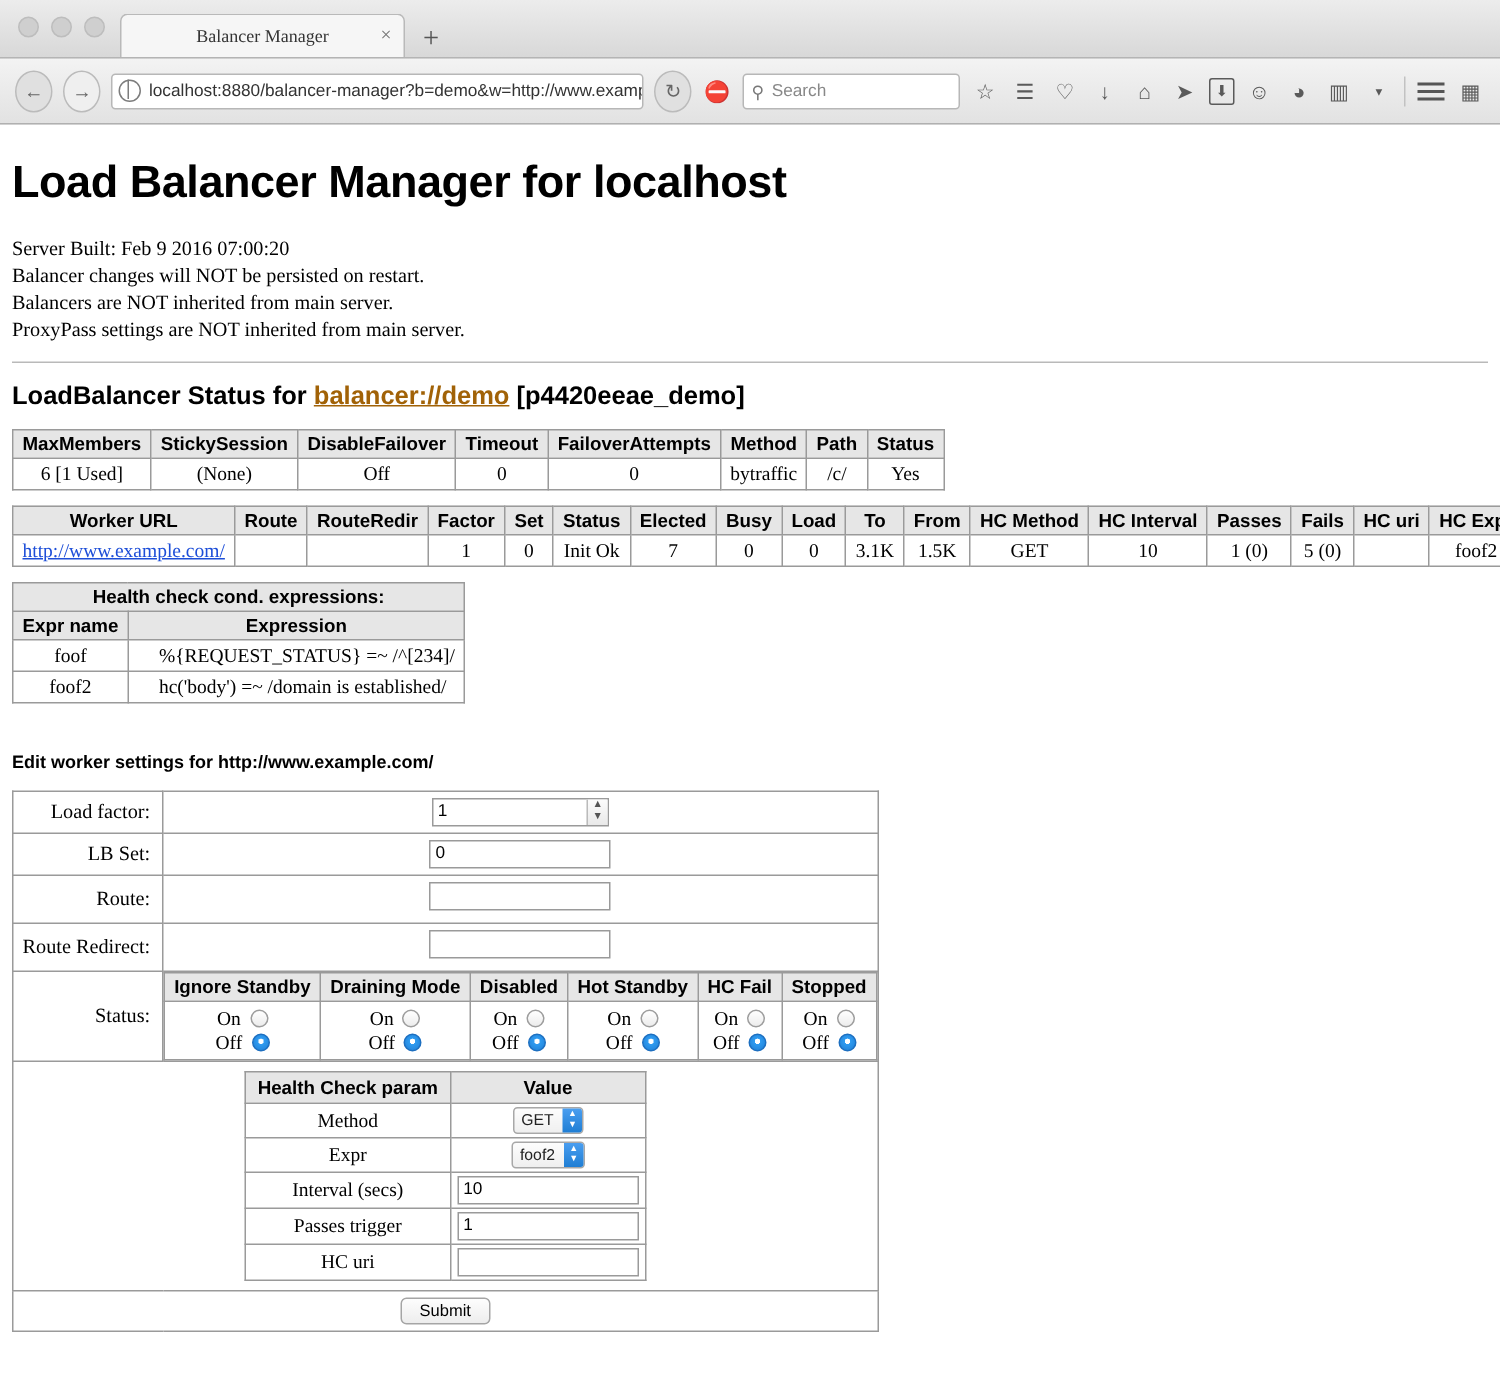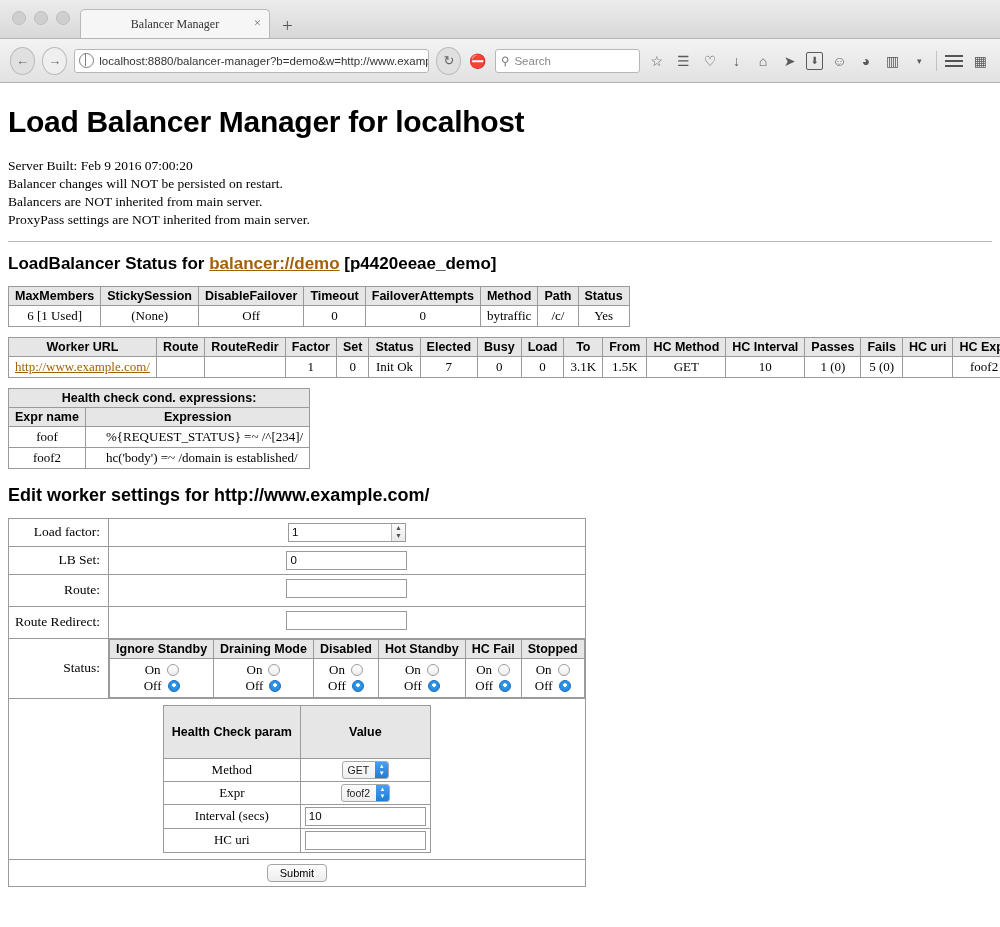"http://www.example.com/" table.grid td a { color: #a16207 -> #1d4ed8 }
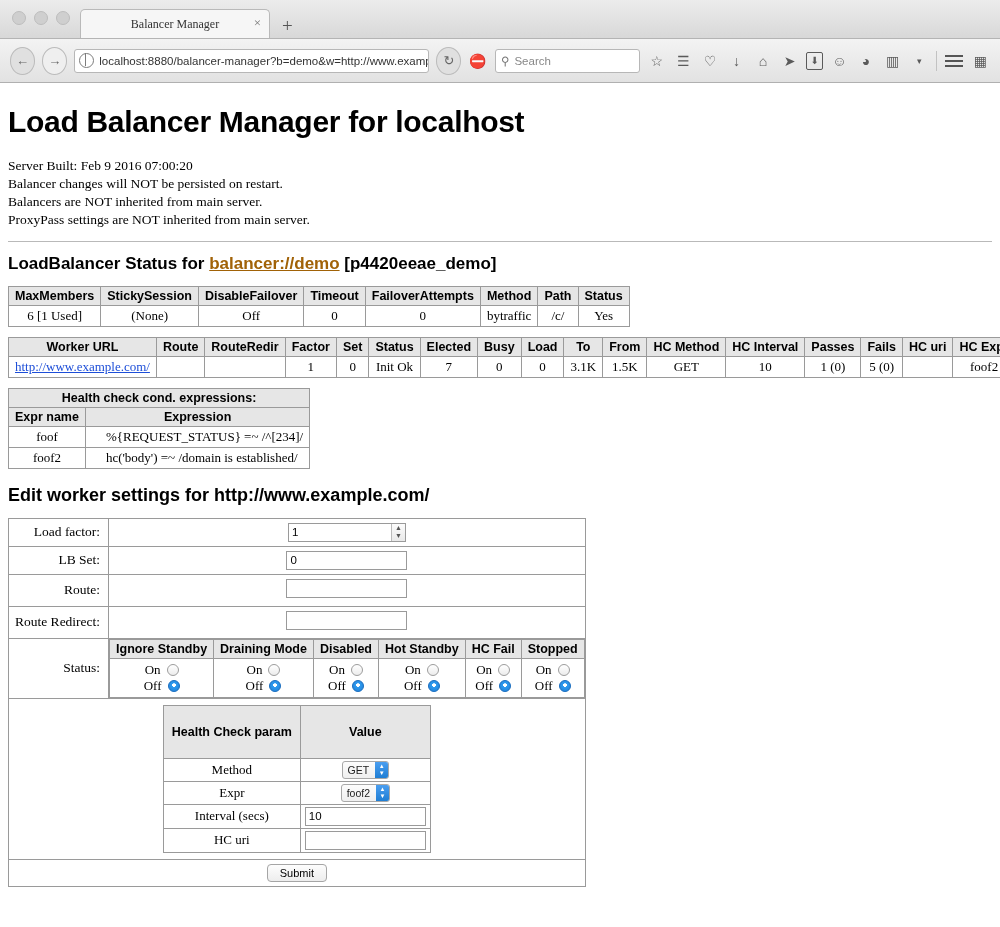"Edit worker settings for" h3.editheader { font-size: 18px -> 12px; margin: 16px 0 12px 0 -> 32px 0 12px 0 }
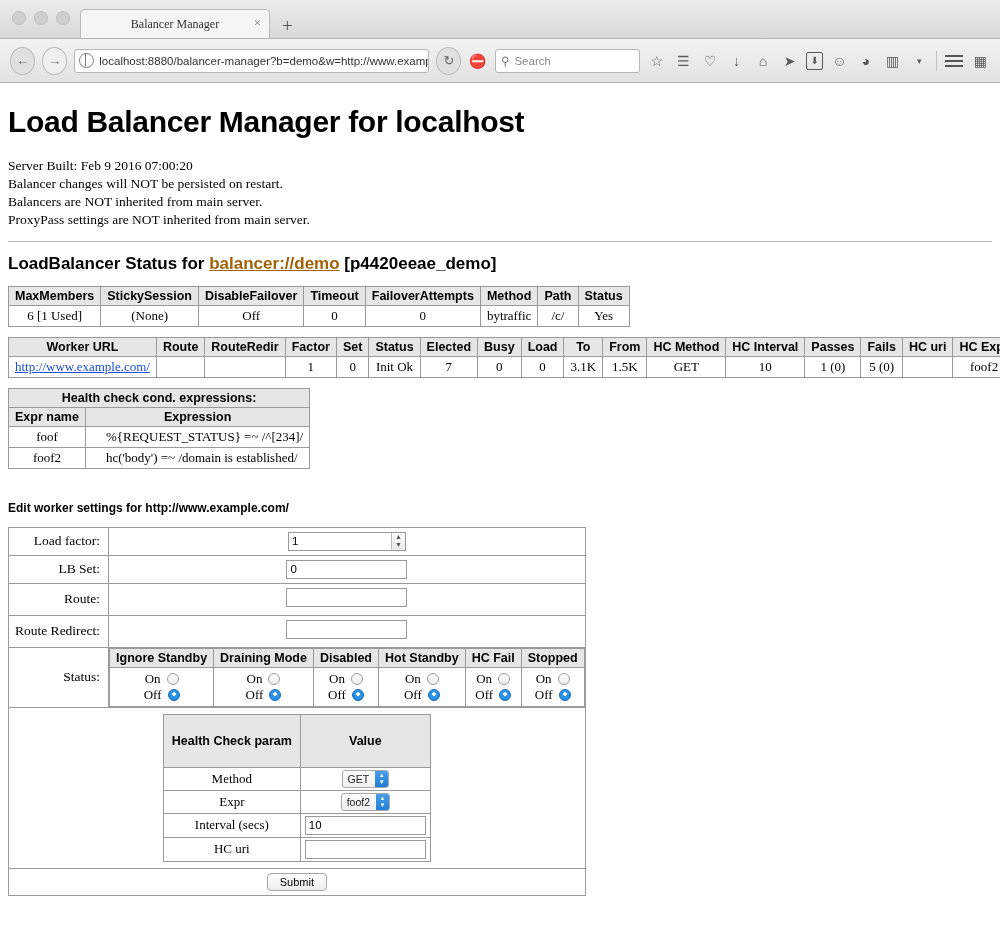"Health Check param" table.hcparam th { padding: 19px 6px -> 3px 6px }
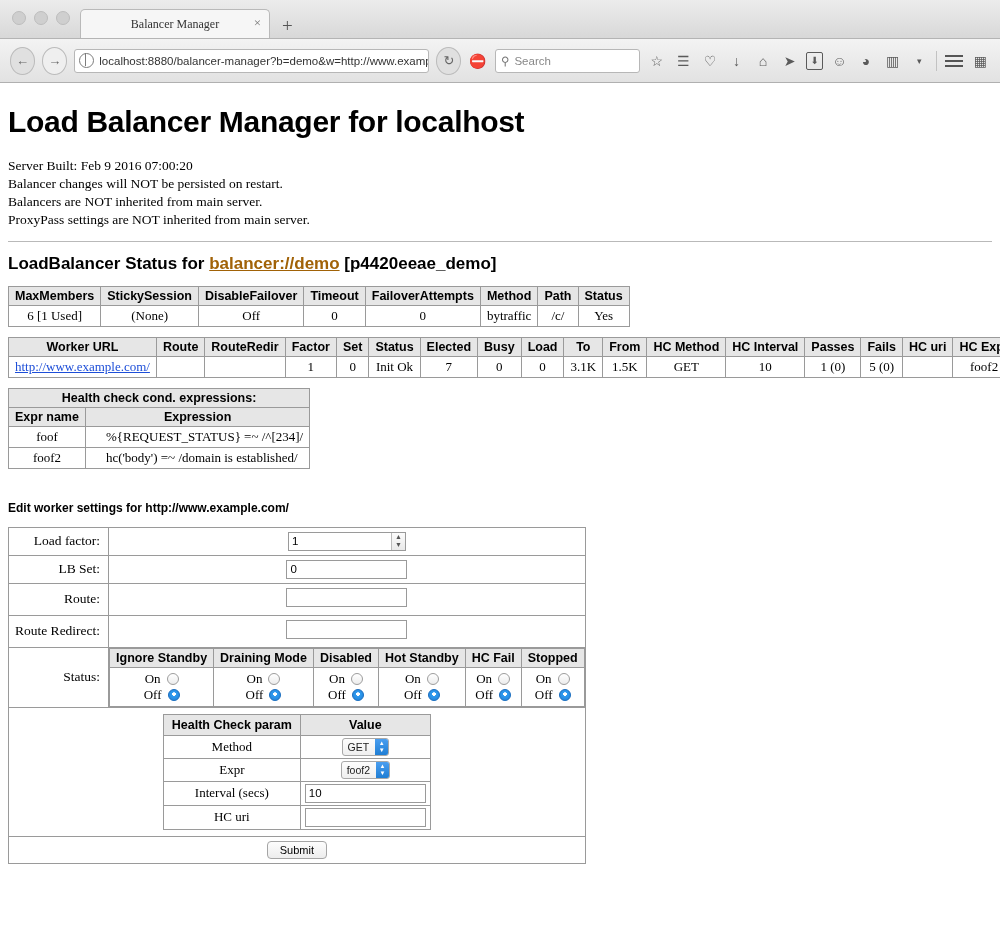"Passes trigger" tr { html: none -> <tr> <td>Passes trigger</td> <td> <span>1</span> </td> </tr> }
